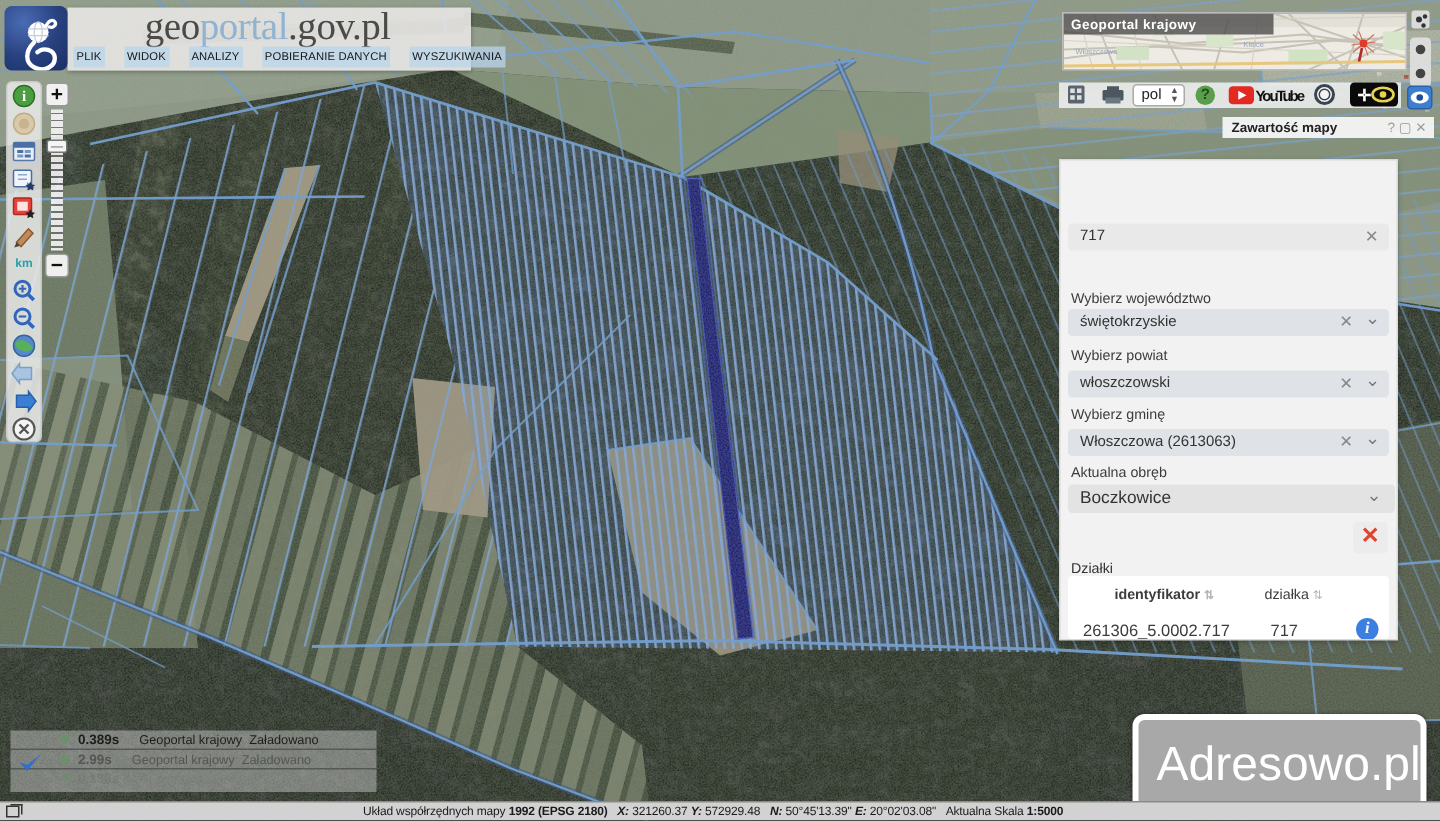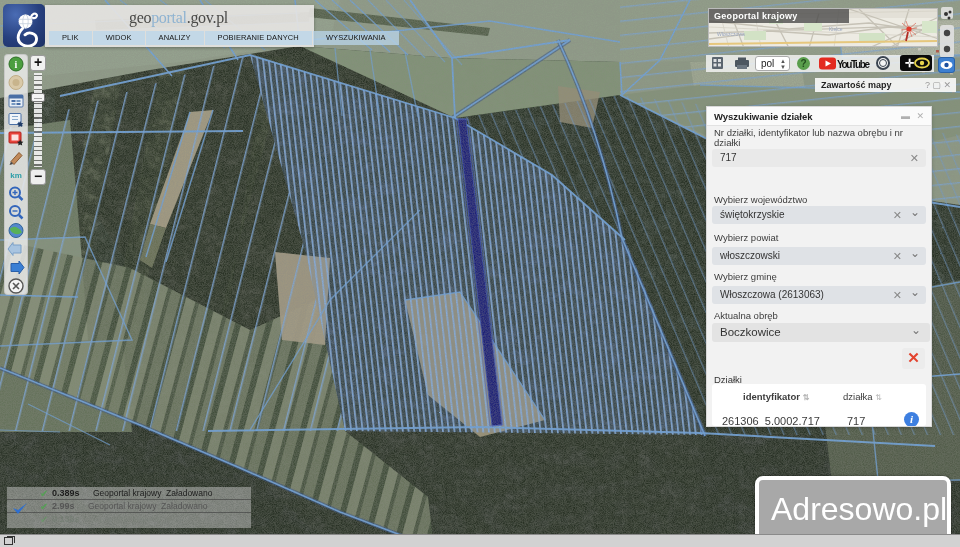"geoportal.gov.pl" #htitle { font-size: 16px -> 26px }
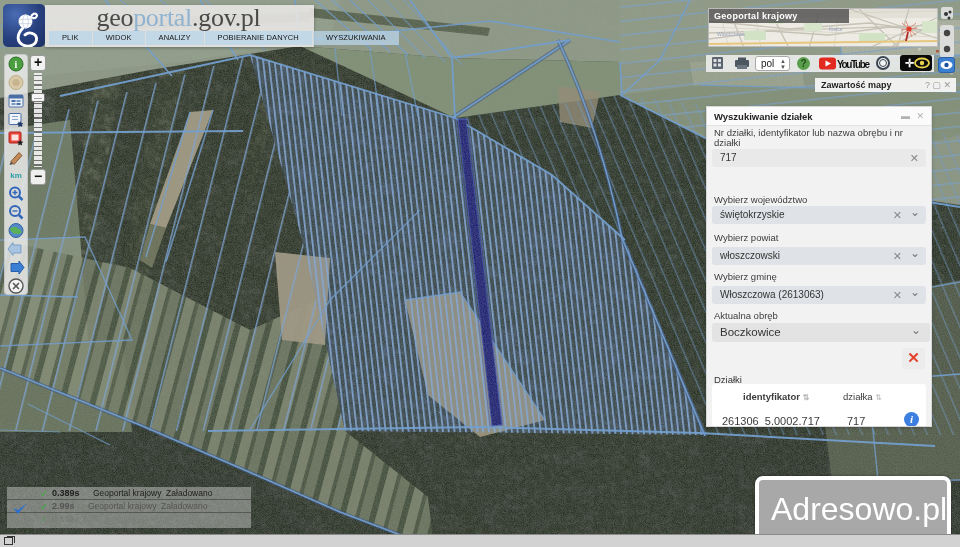"PLIK" #hmenu span { margin-right: 1px -> 13px; padding: 3px 13px -> 3px 2px }
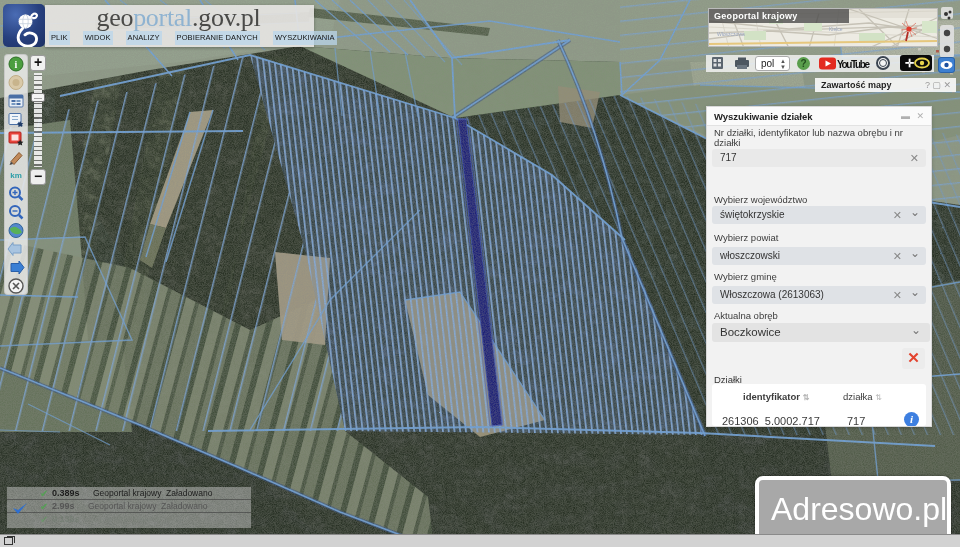"Wyszukiwanie działek" div { html: <div>Wyszukiwanie działek<span>▬ ✕</span></div> -> none }
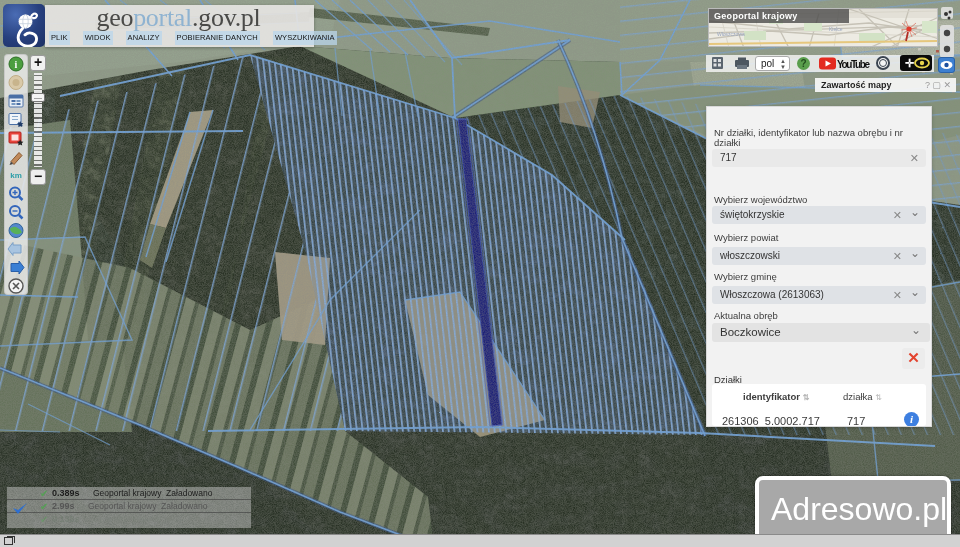"Nr działki, identyfikator lub nazwa" div.plabel { html: <div>Nr działki, identyfikator lub nazwa obrębu i nr działki</div> -> none }
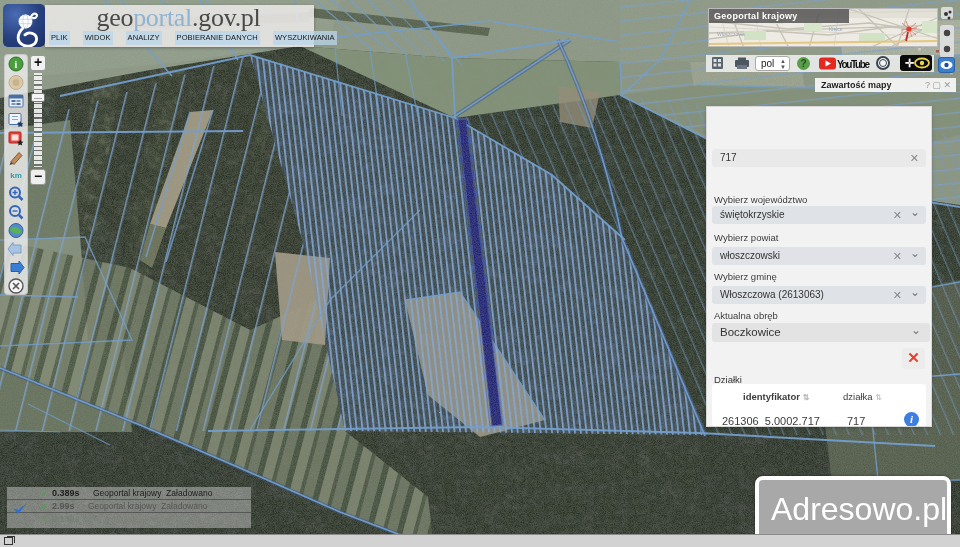"Układ współrzędnych mapy 1992 (EPSG" div { html: none -> <div>Układ współrzędnych mapy <b>1992 (EPSG 2180)</b>&nbsp;&nbsp;&nbsp;<b><i>X:</i></b> 321260.37 <b><i>Y:</i></b> 572929.48&nbsp;&nbsp;&nbsp;<b><i>N:</i></b> 50°45'13.39" <b><i>E:</i></b> 20°02'03.08"&nbsp;&nbsp;&nbsp;Aktualna Skala <b>1:5000</b></div> }
